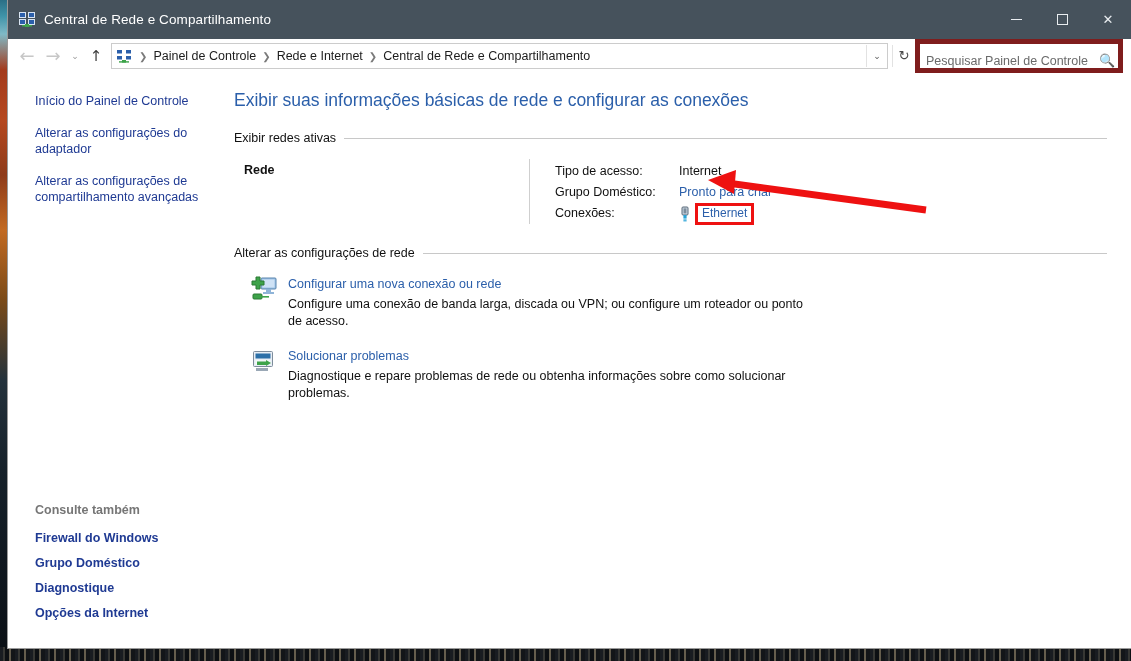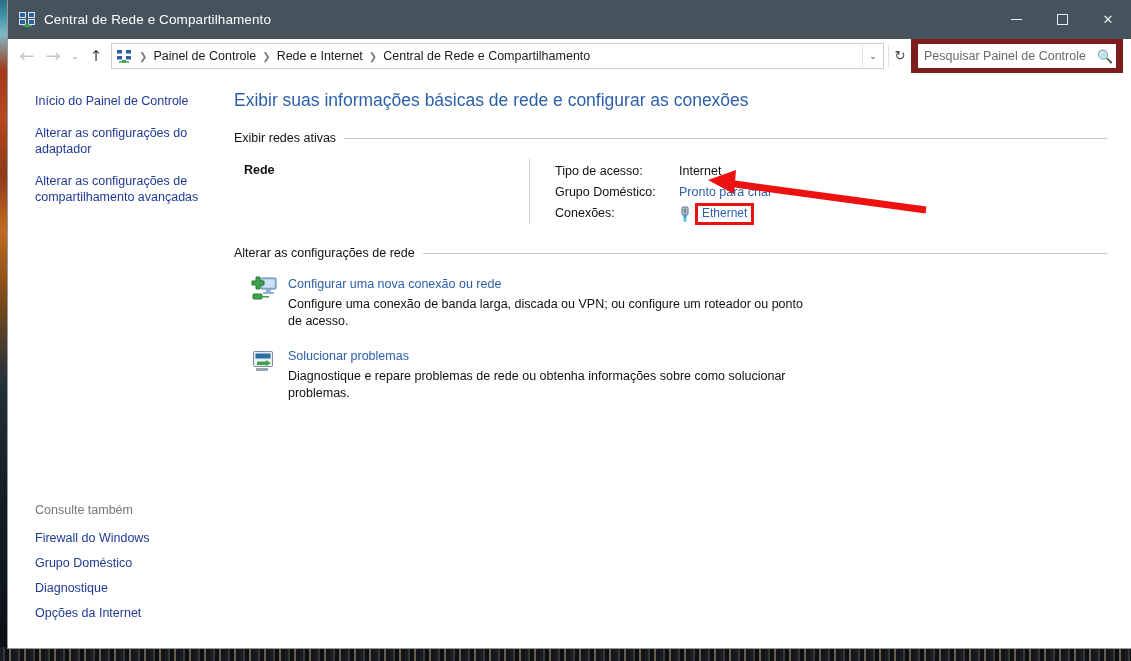"Pesquisar Painel de Controle" #searchbox { align-items: center -> flex-end; border: 7px solid #7f1d1d -> 5px solid #7f1d1d }
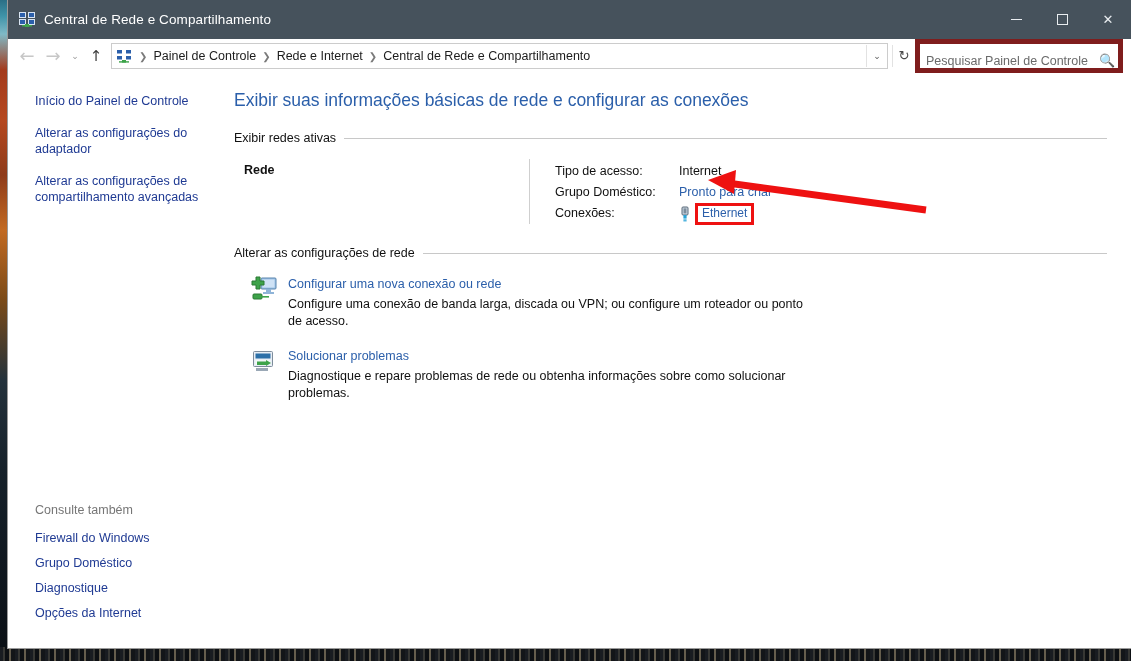"Consulte também" #see-also { font-weight: none -> bold }
